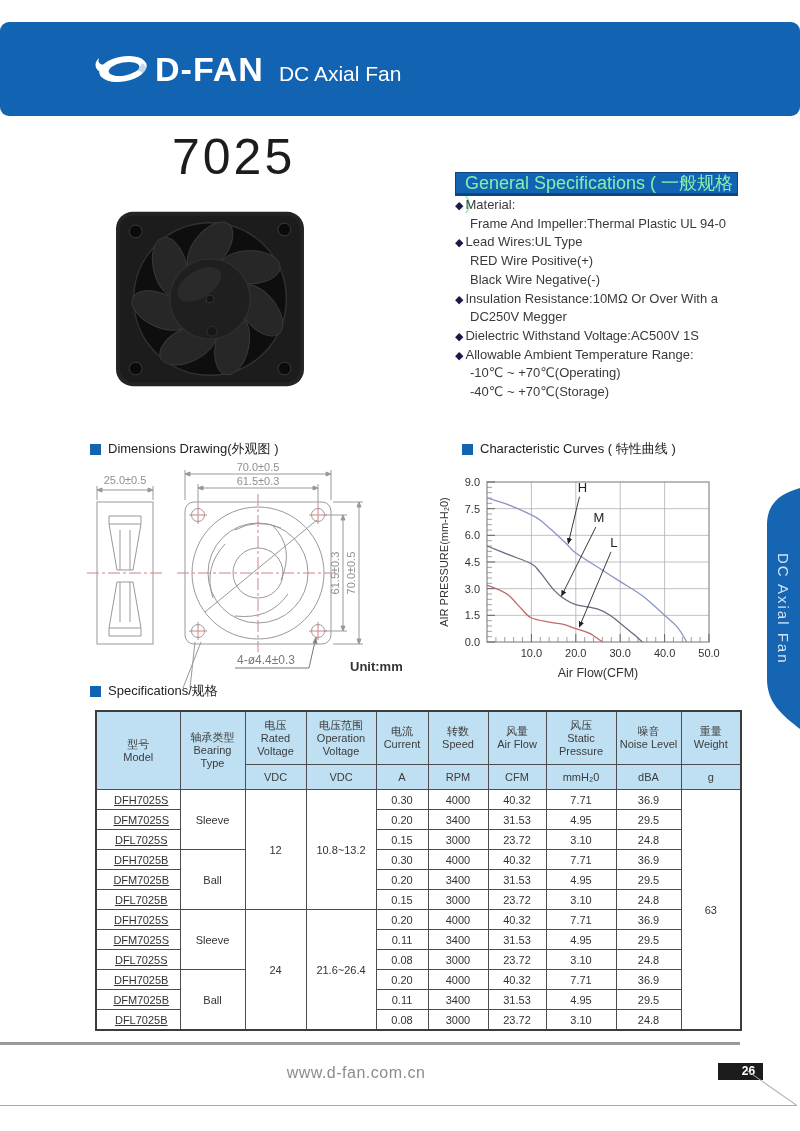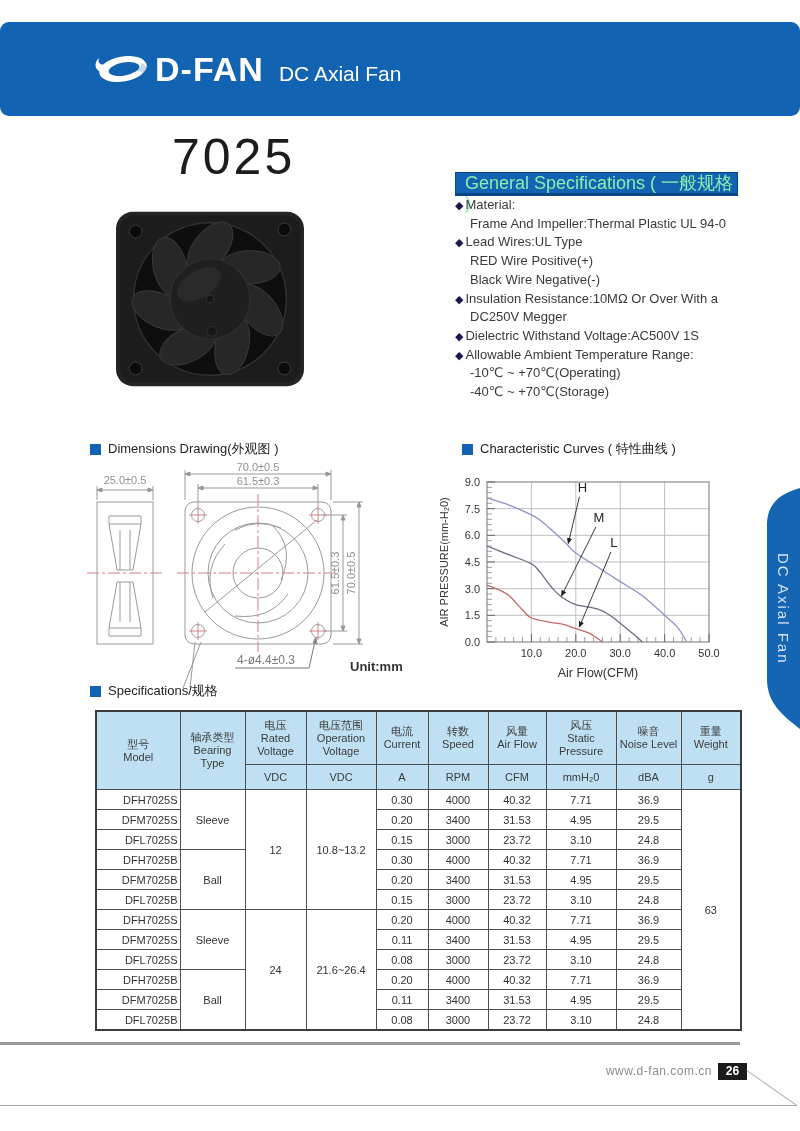"DFH7025S" .spec-table td.model { text-align: right -> center; text-decoration: none -> underline }
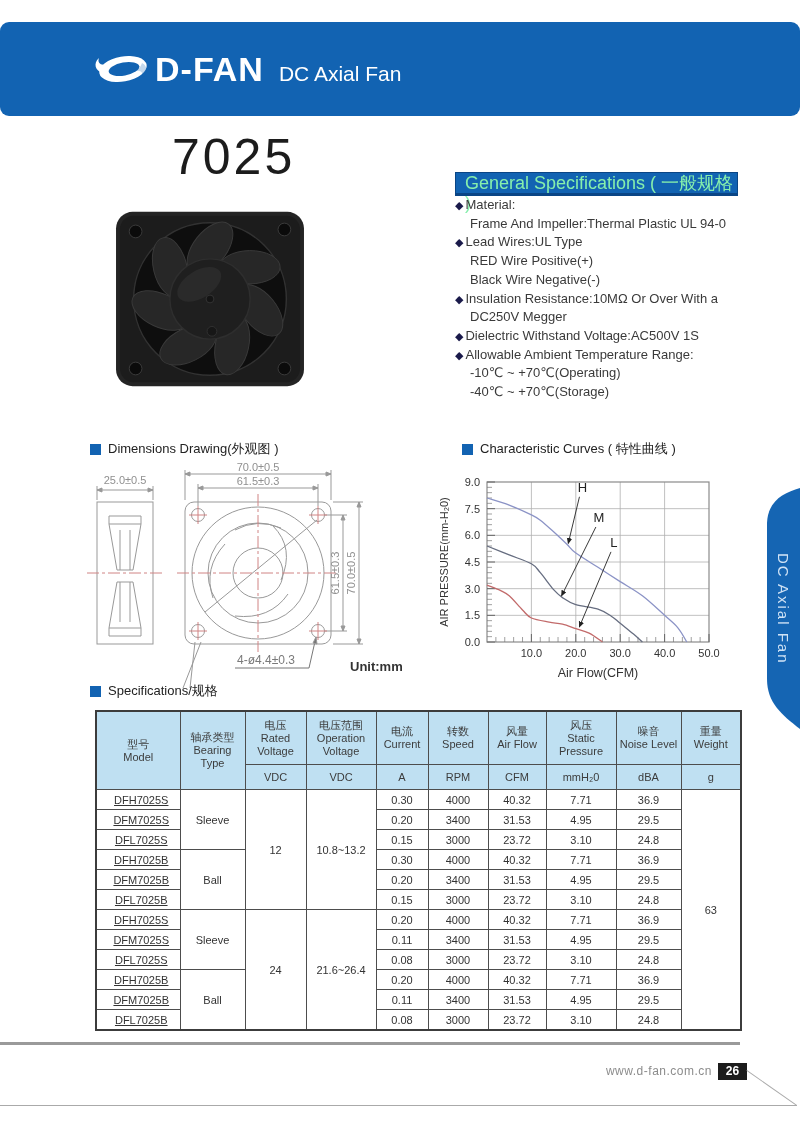"www.d-fan.com.cn" .f-site { font-size: 12px -> 16px; text-align: right -> center }
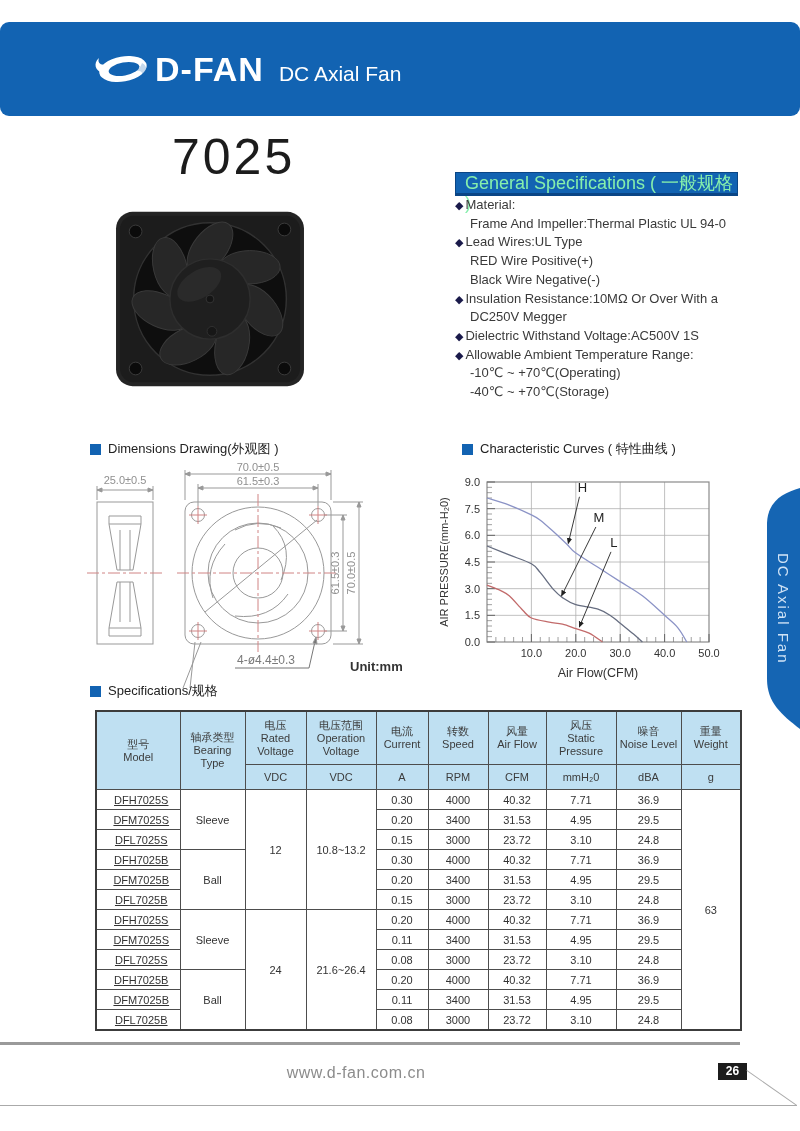"26" .f-pagebox { padding-left: none -> 16px }
